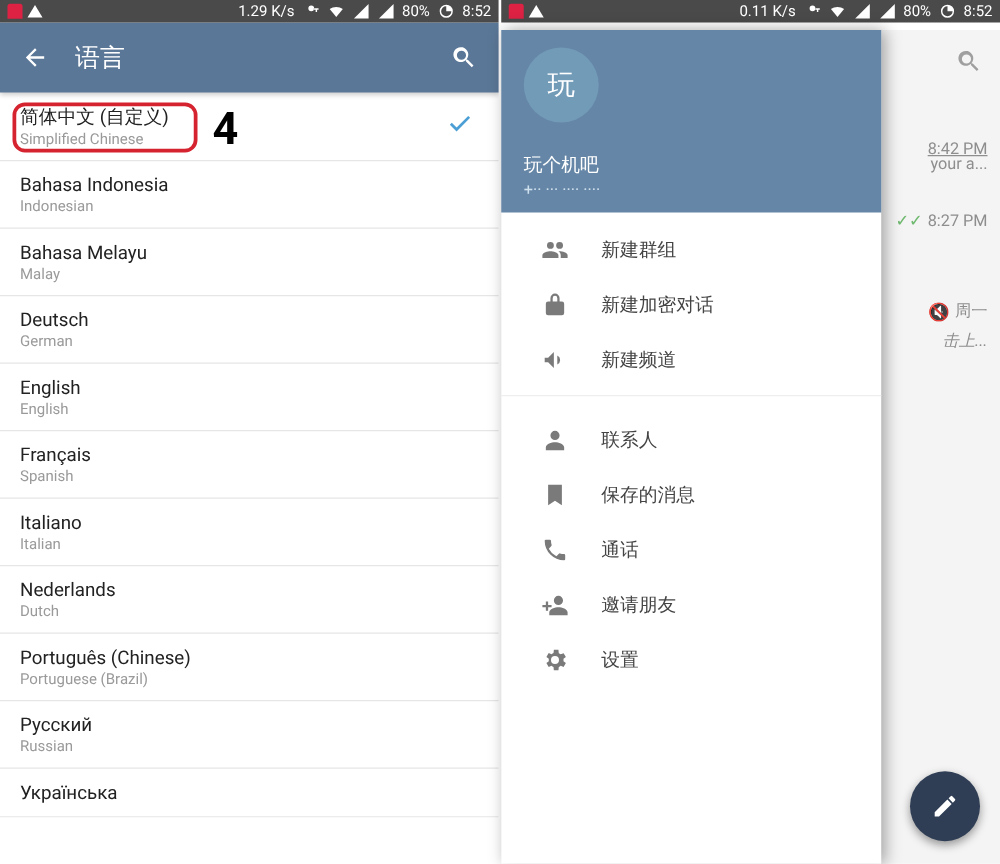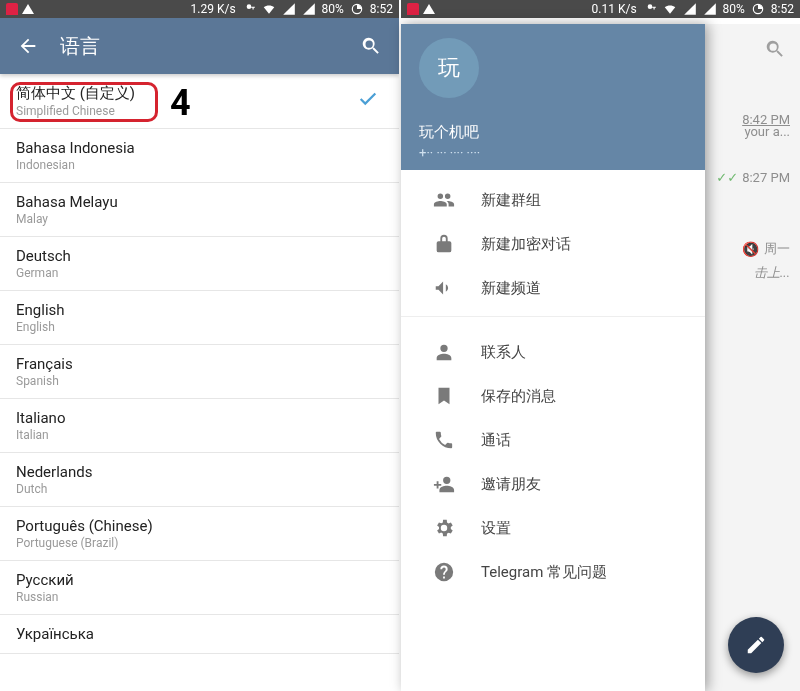"Telegram 常见问题" div.drawer-item { html: <div> <svg> <use></use> </svg> <span>Telegram 常见问题</span> </div> -> none }
